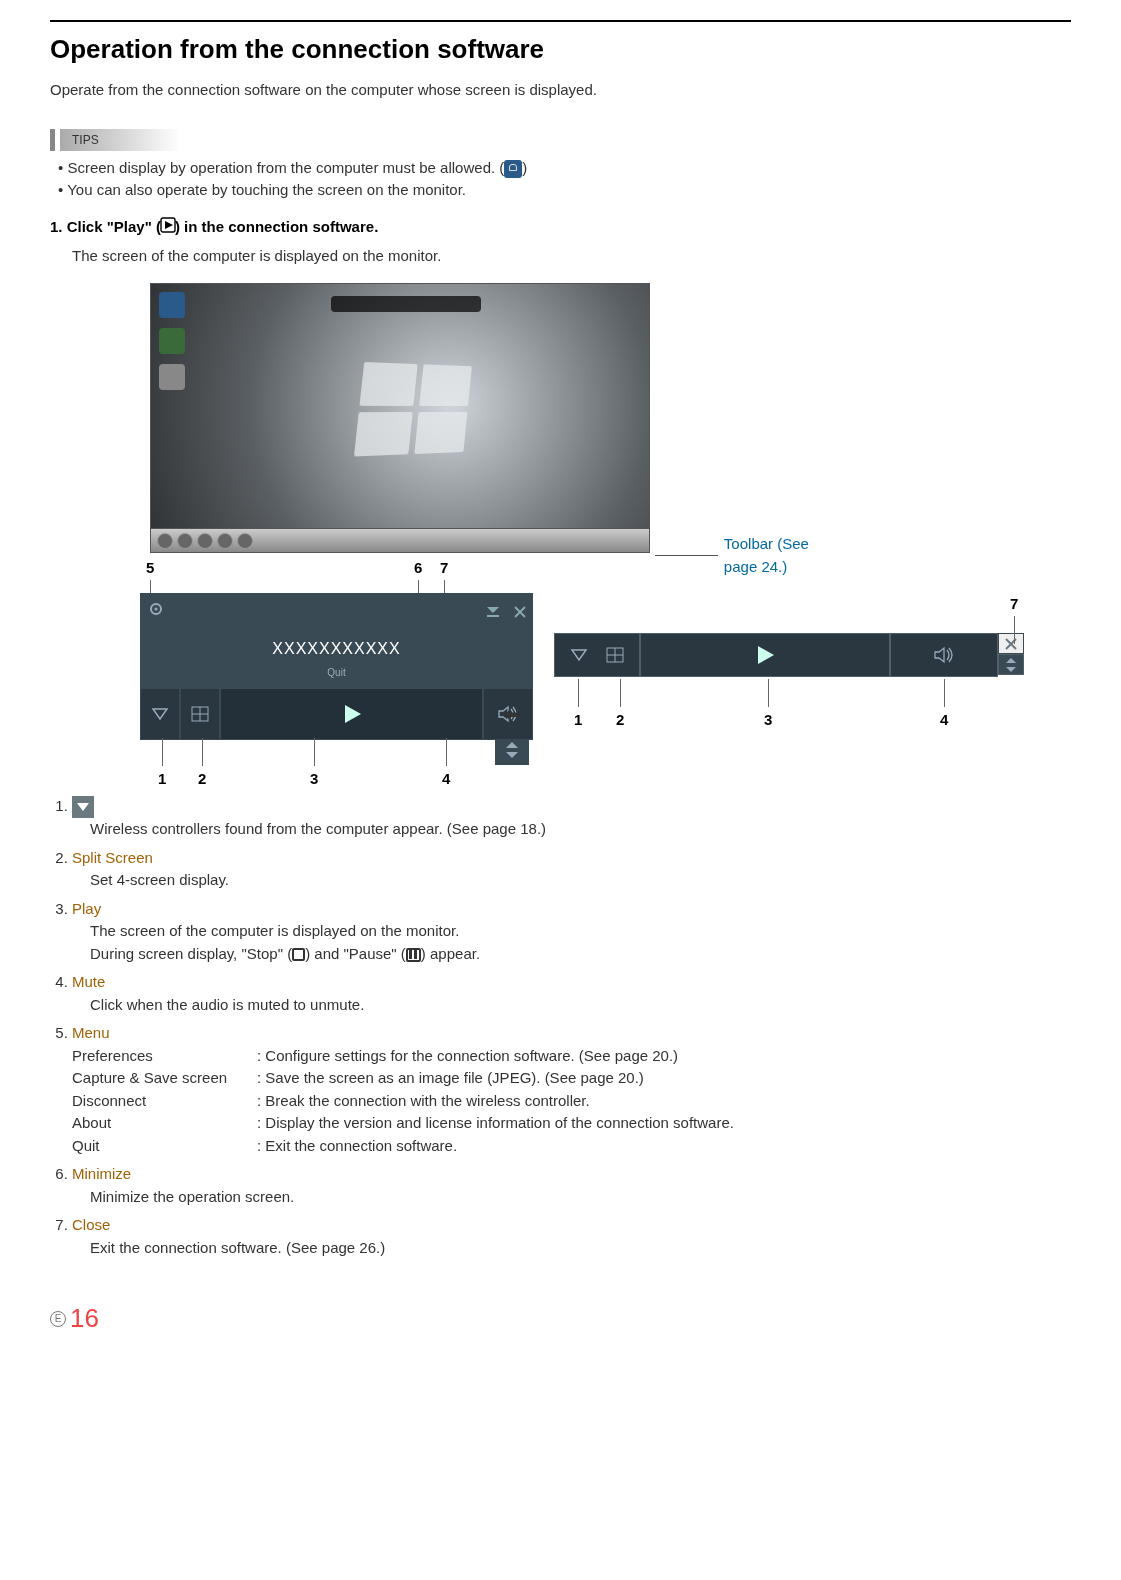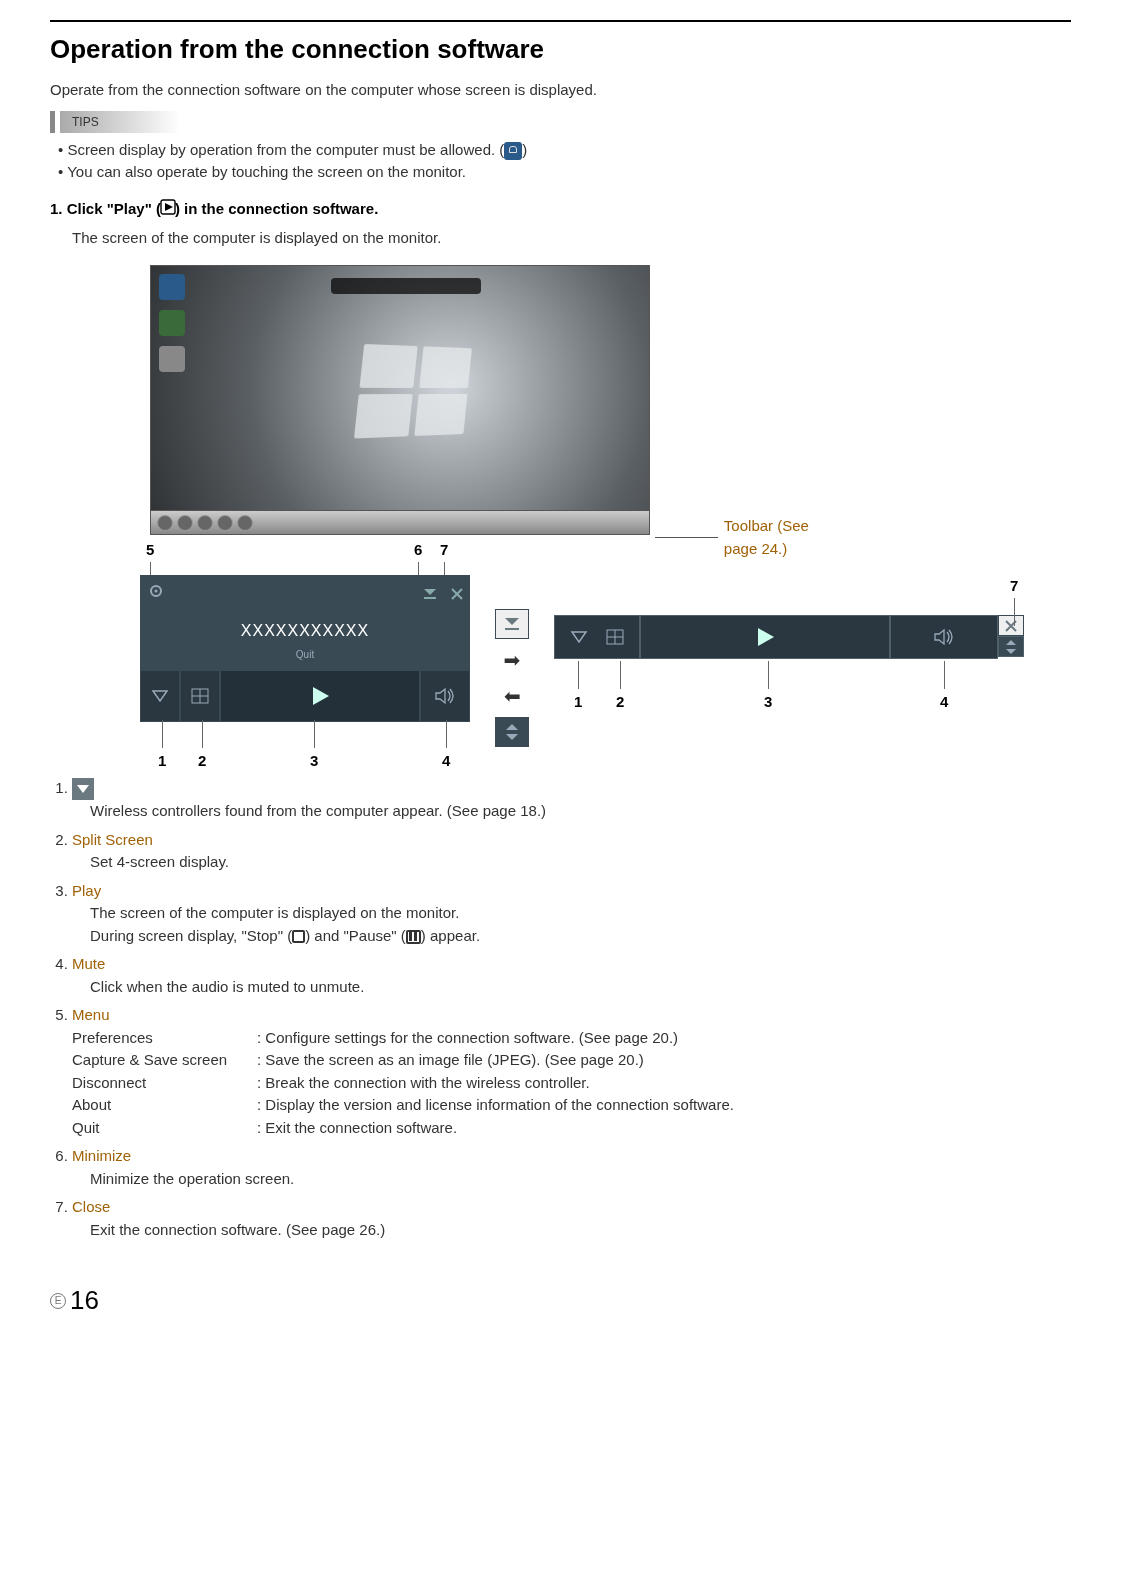"Operate from the connection software" .intro { margin-bottom: 9px -> 27px }
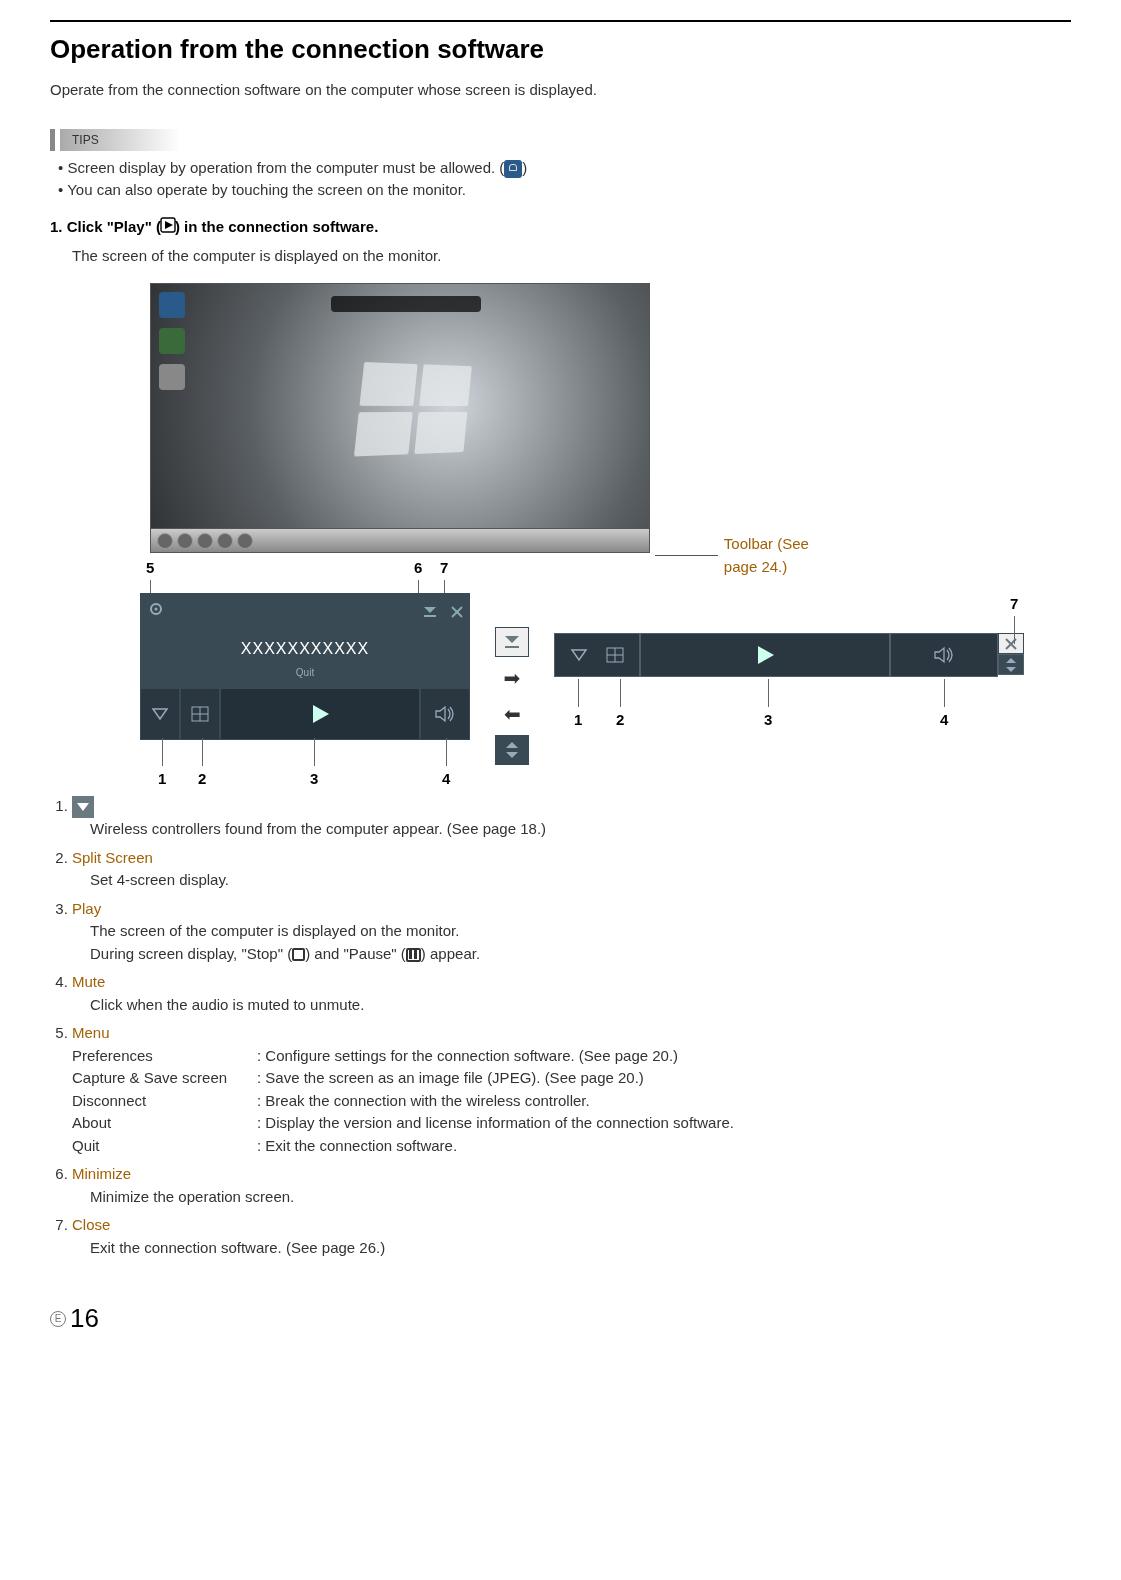"Toolbar (See page 24.)" .toolbar-callout { color: #a16207 -> #0369a1 }
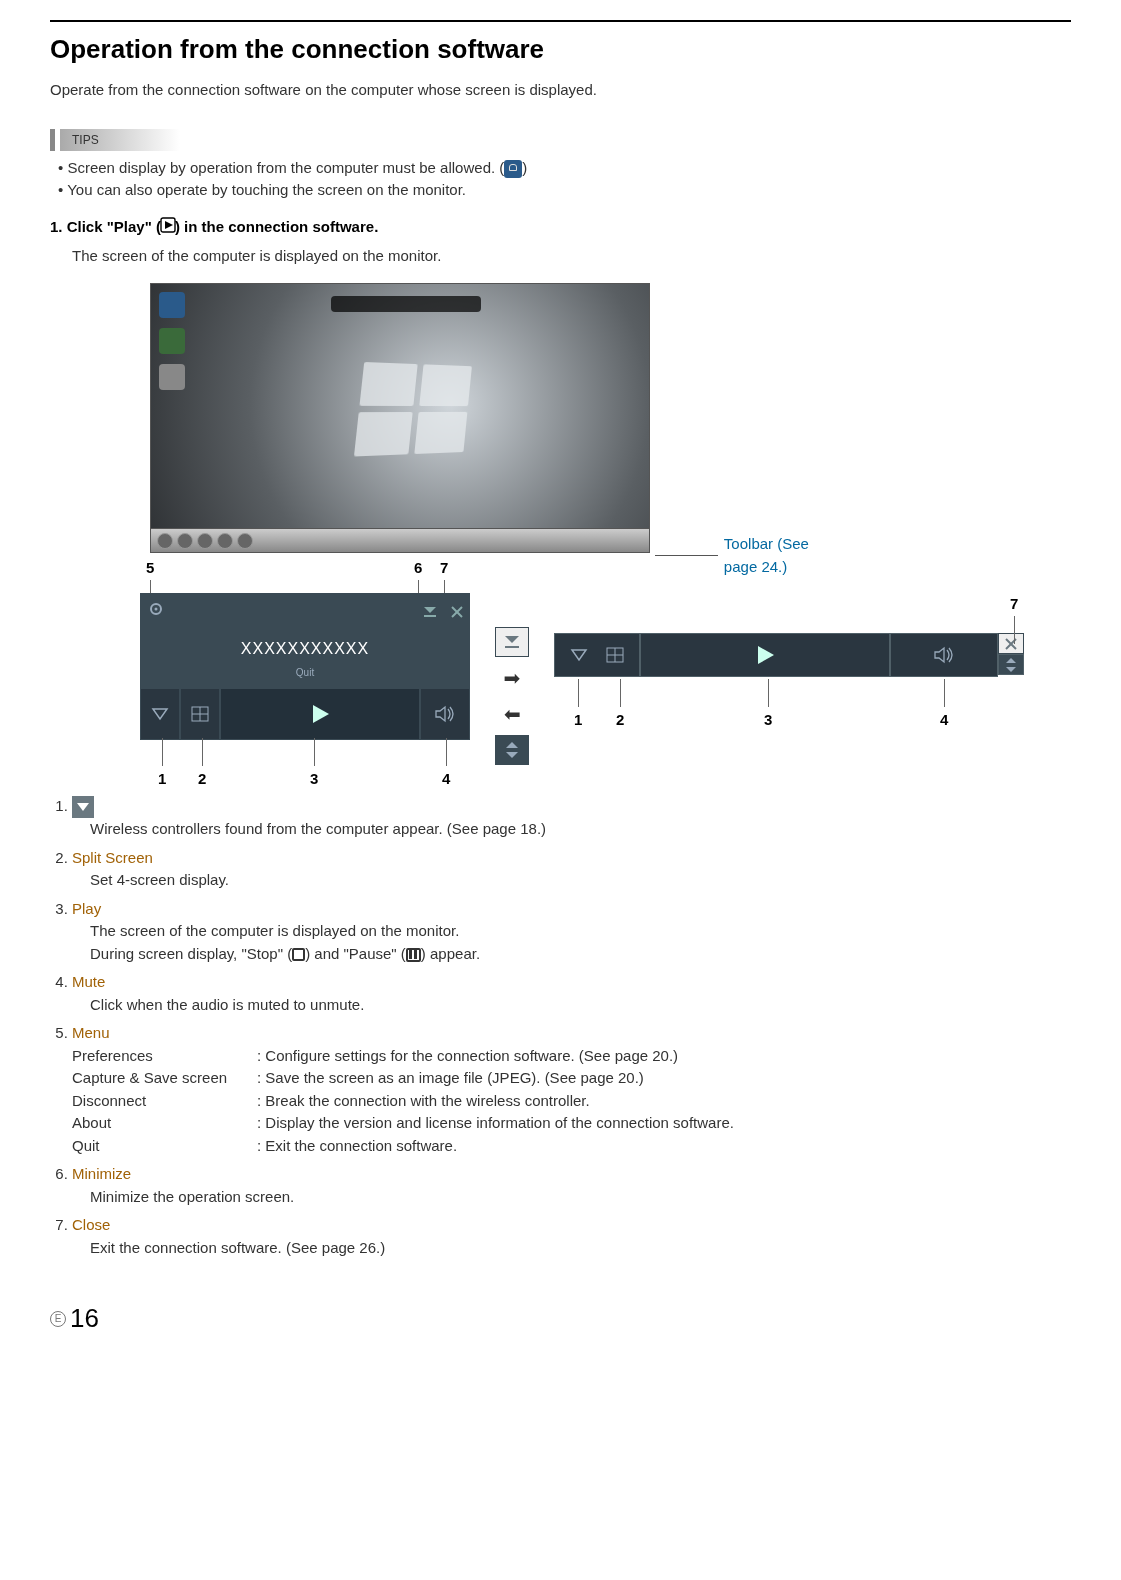"XXXXXXXXXXX" .panel-expanded .panel-bg { width: 330px -> 393px }
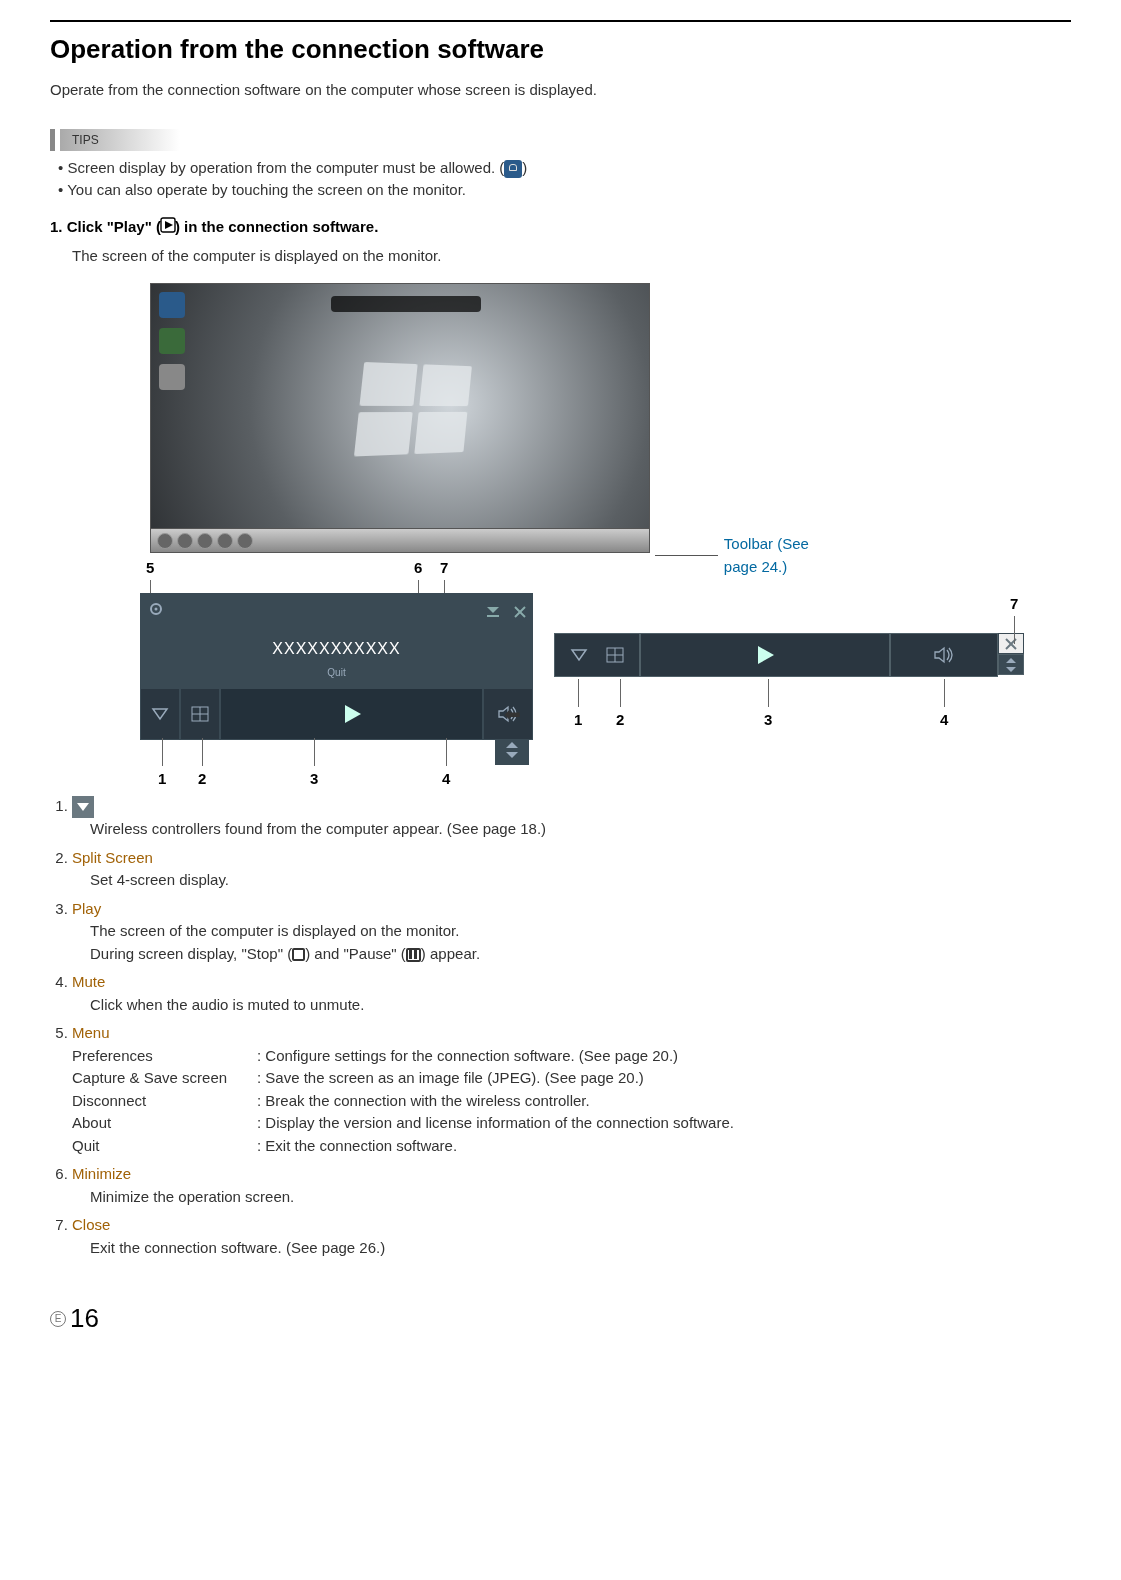"16" .footer .pnum { color: #000000 -> #ef4444 }
